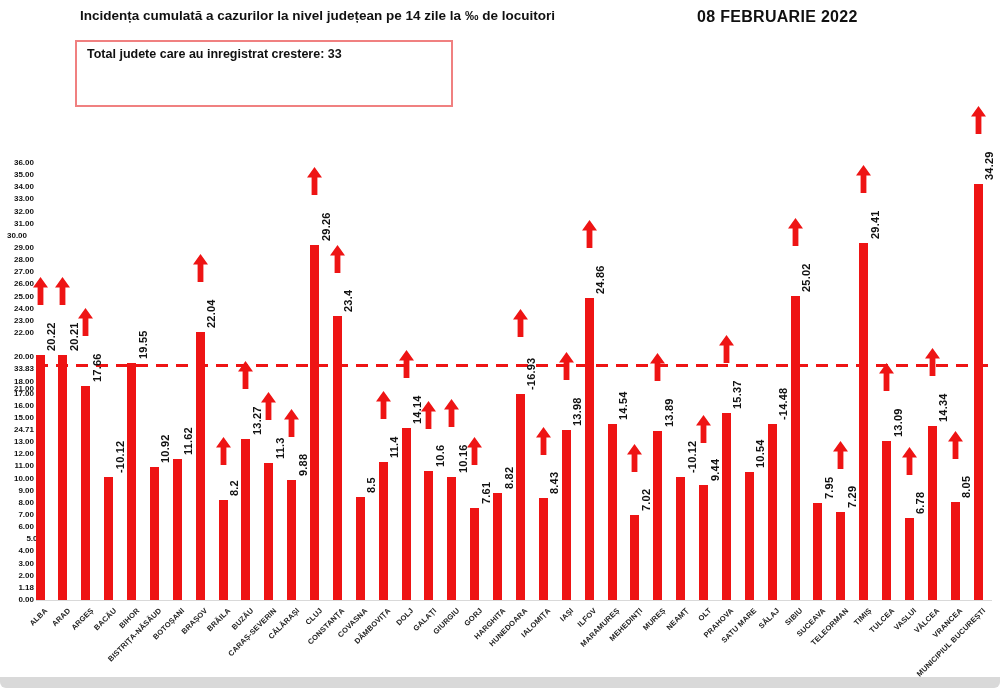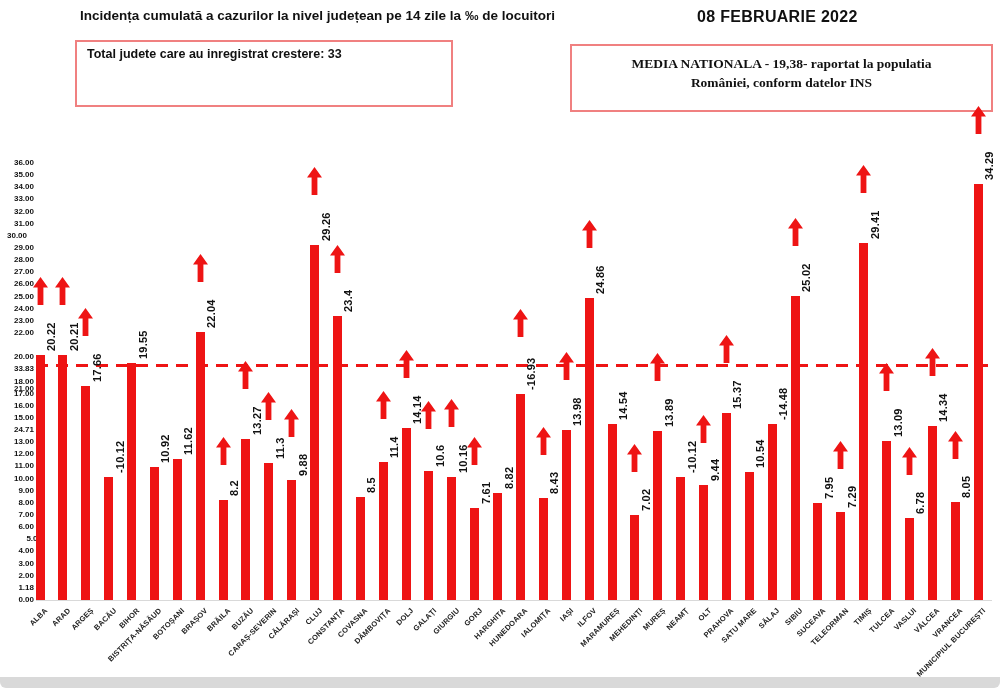"MEDIA NATIONALA - 19,38- raportat" div.media-box { html: <div> <span>MEDIA NATIONALA - 19,38- raportat la populatia</span> <span>României, conform datelor INS</span> </div> -> none }
